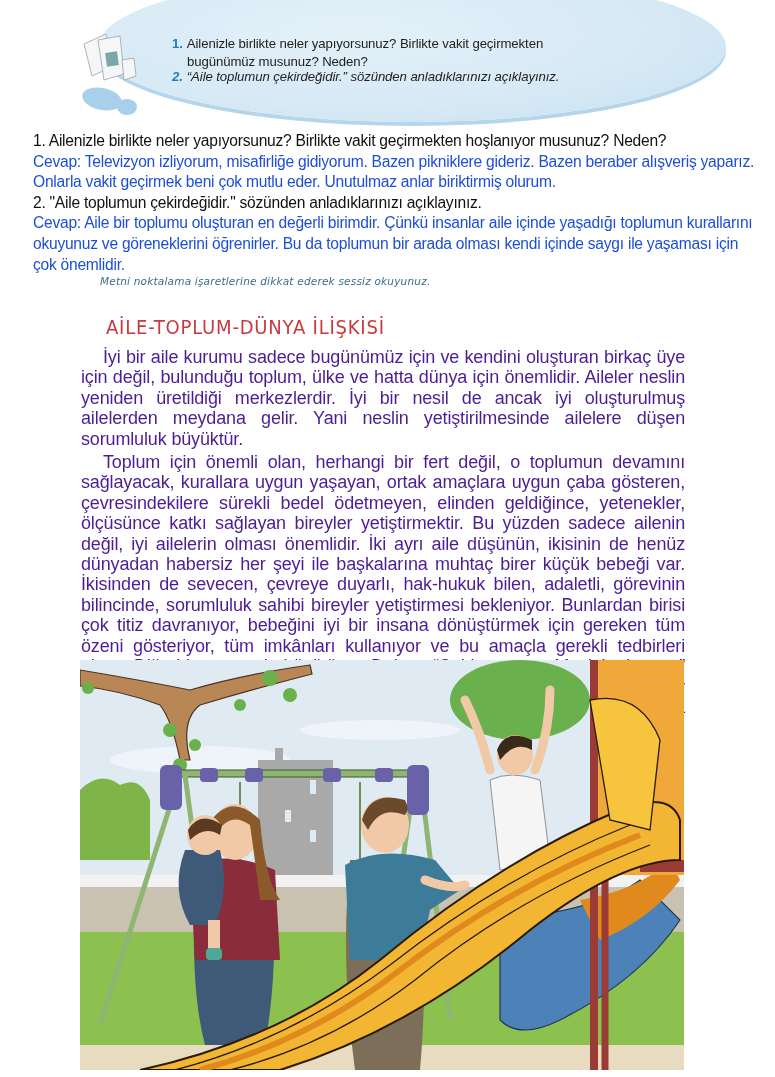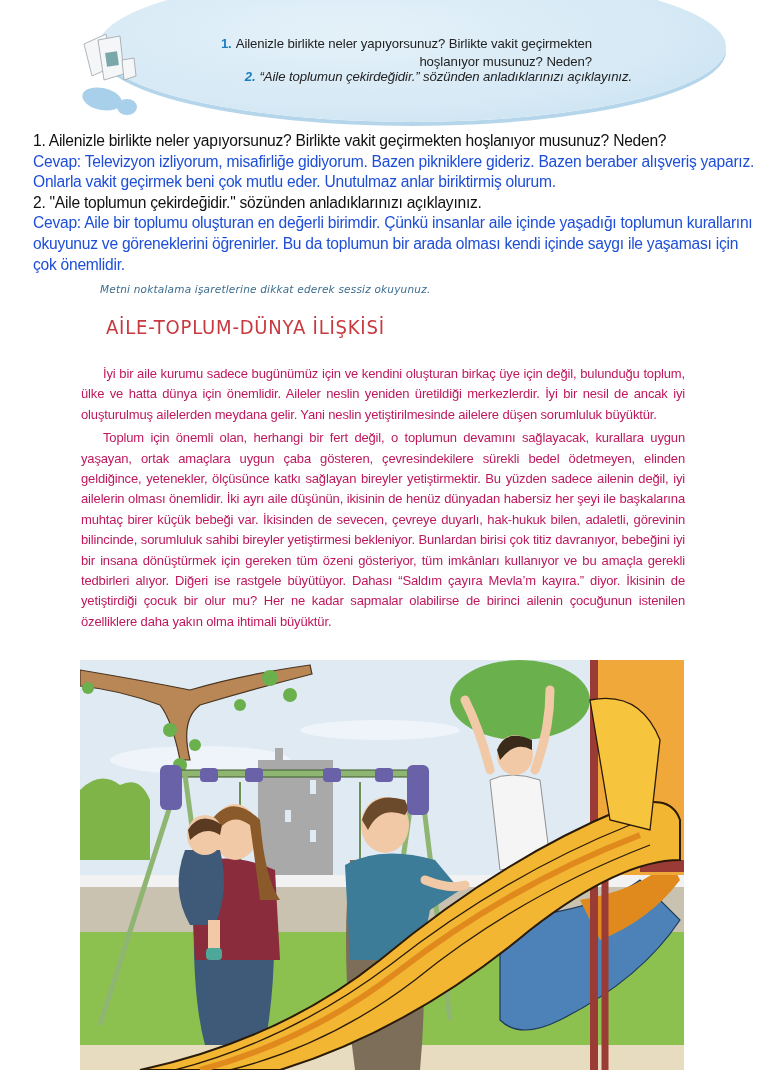"1. Ailenizle birlikte neler yapıyorsunuz? Birlikte vakit geçirmekten" .bubble-wrap { text-align: right -> none }
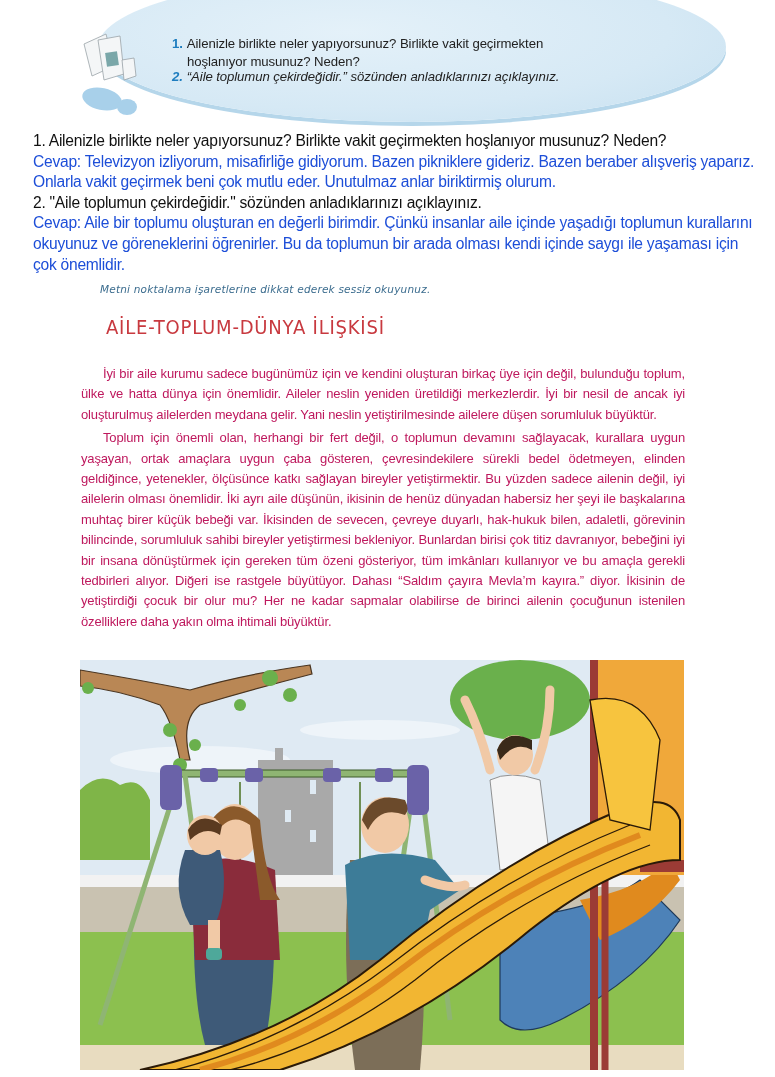"hoşlanıyor musunuz? Neden?" div.indent { text: hoşlanıyor -> bugünümüz }
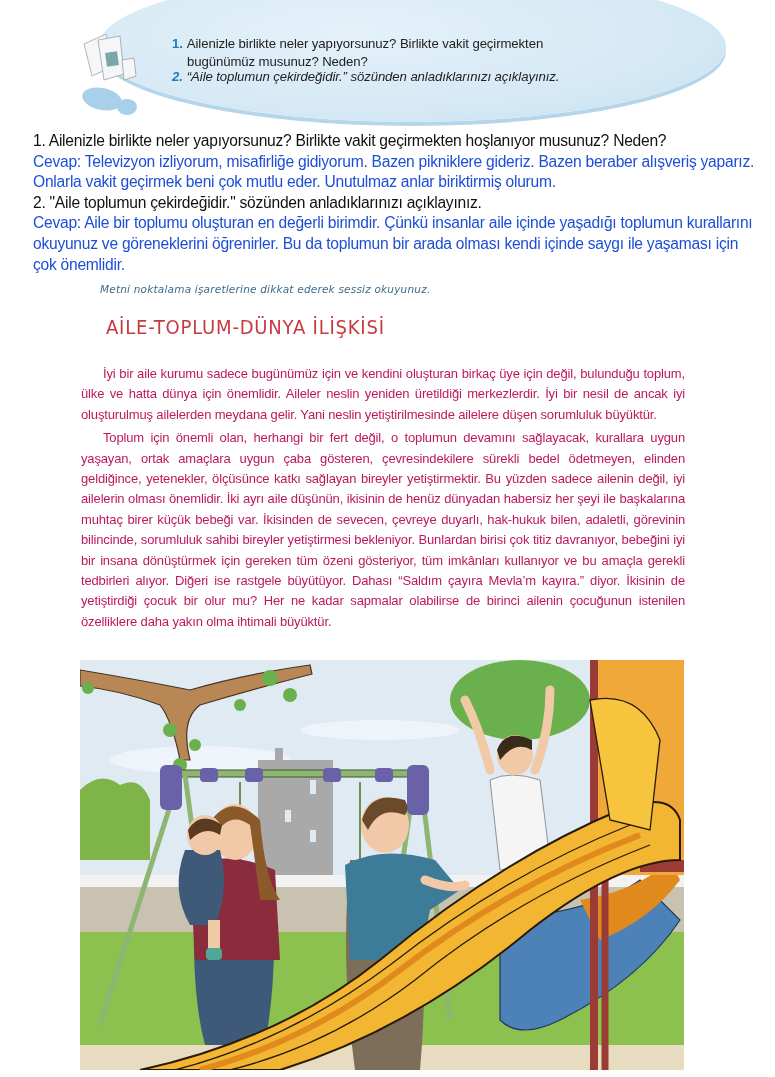"Metni noktalama işaretlerine dikkat" .instruction { margin-top: 8px -> none }
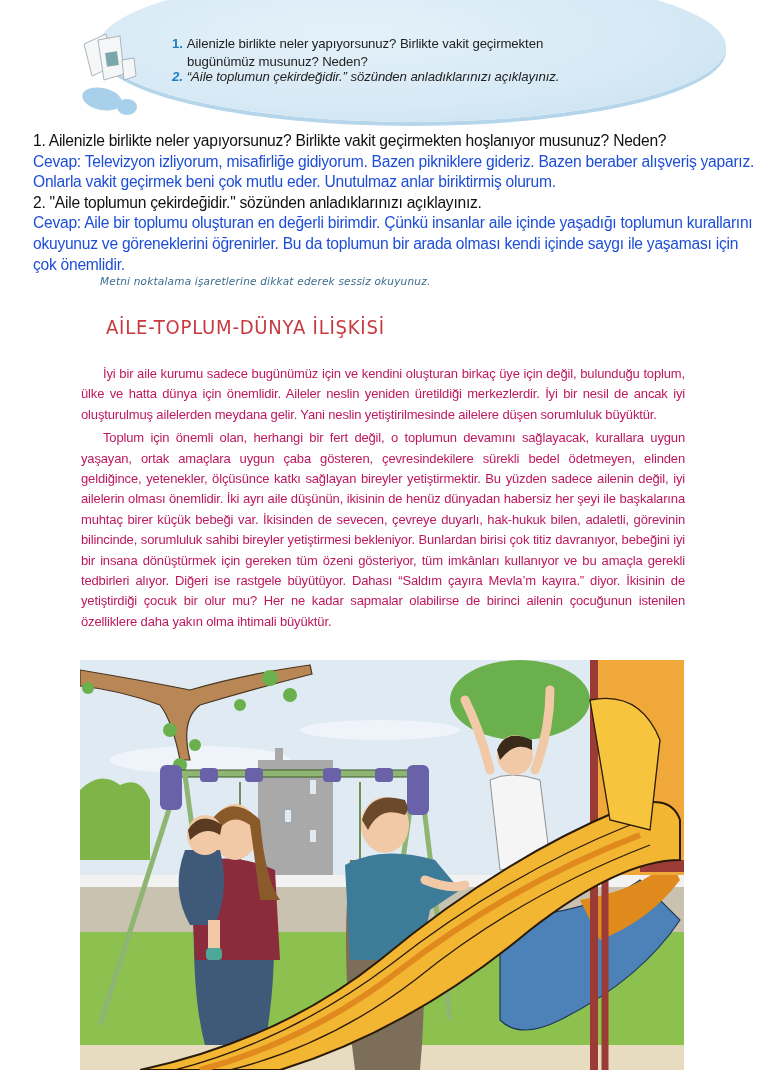"İyi bir aile kurumu sadece" .body-text { color: #be185d -> #4c1d95; font-size: 13px -> 18px; top: 364px -> 347px }
